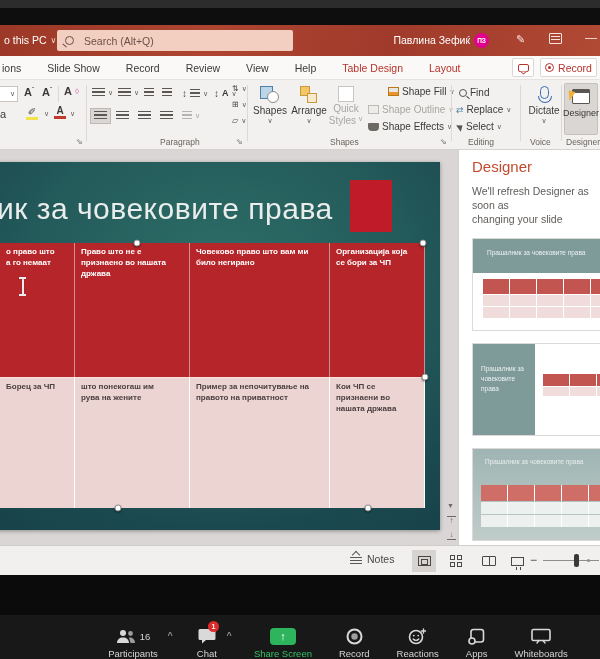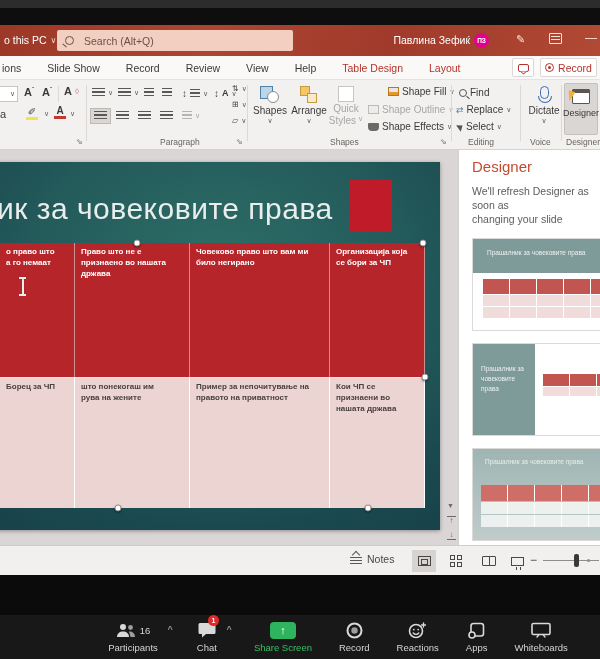"16" .zoombar { align-items: center -> flex-end }
